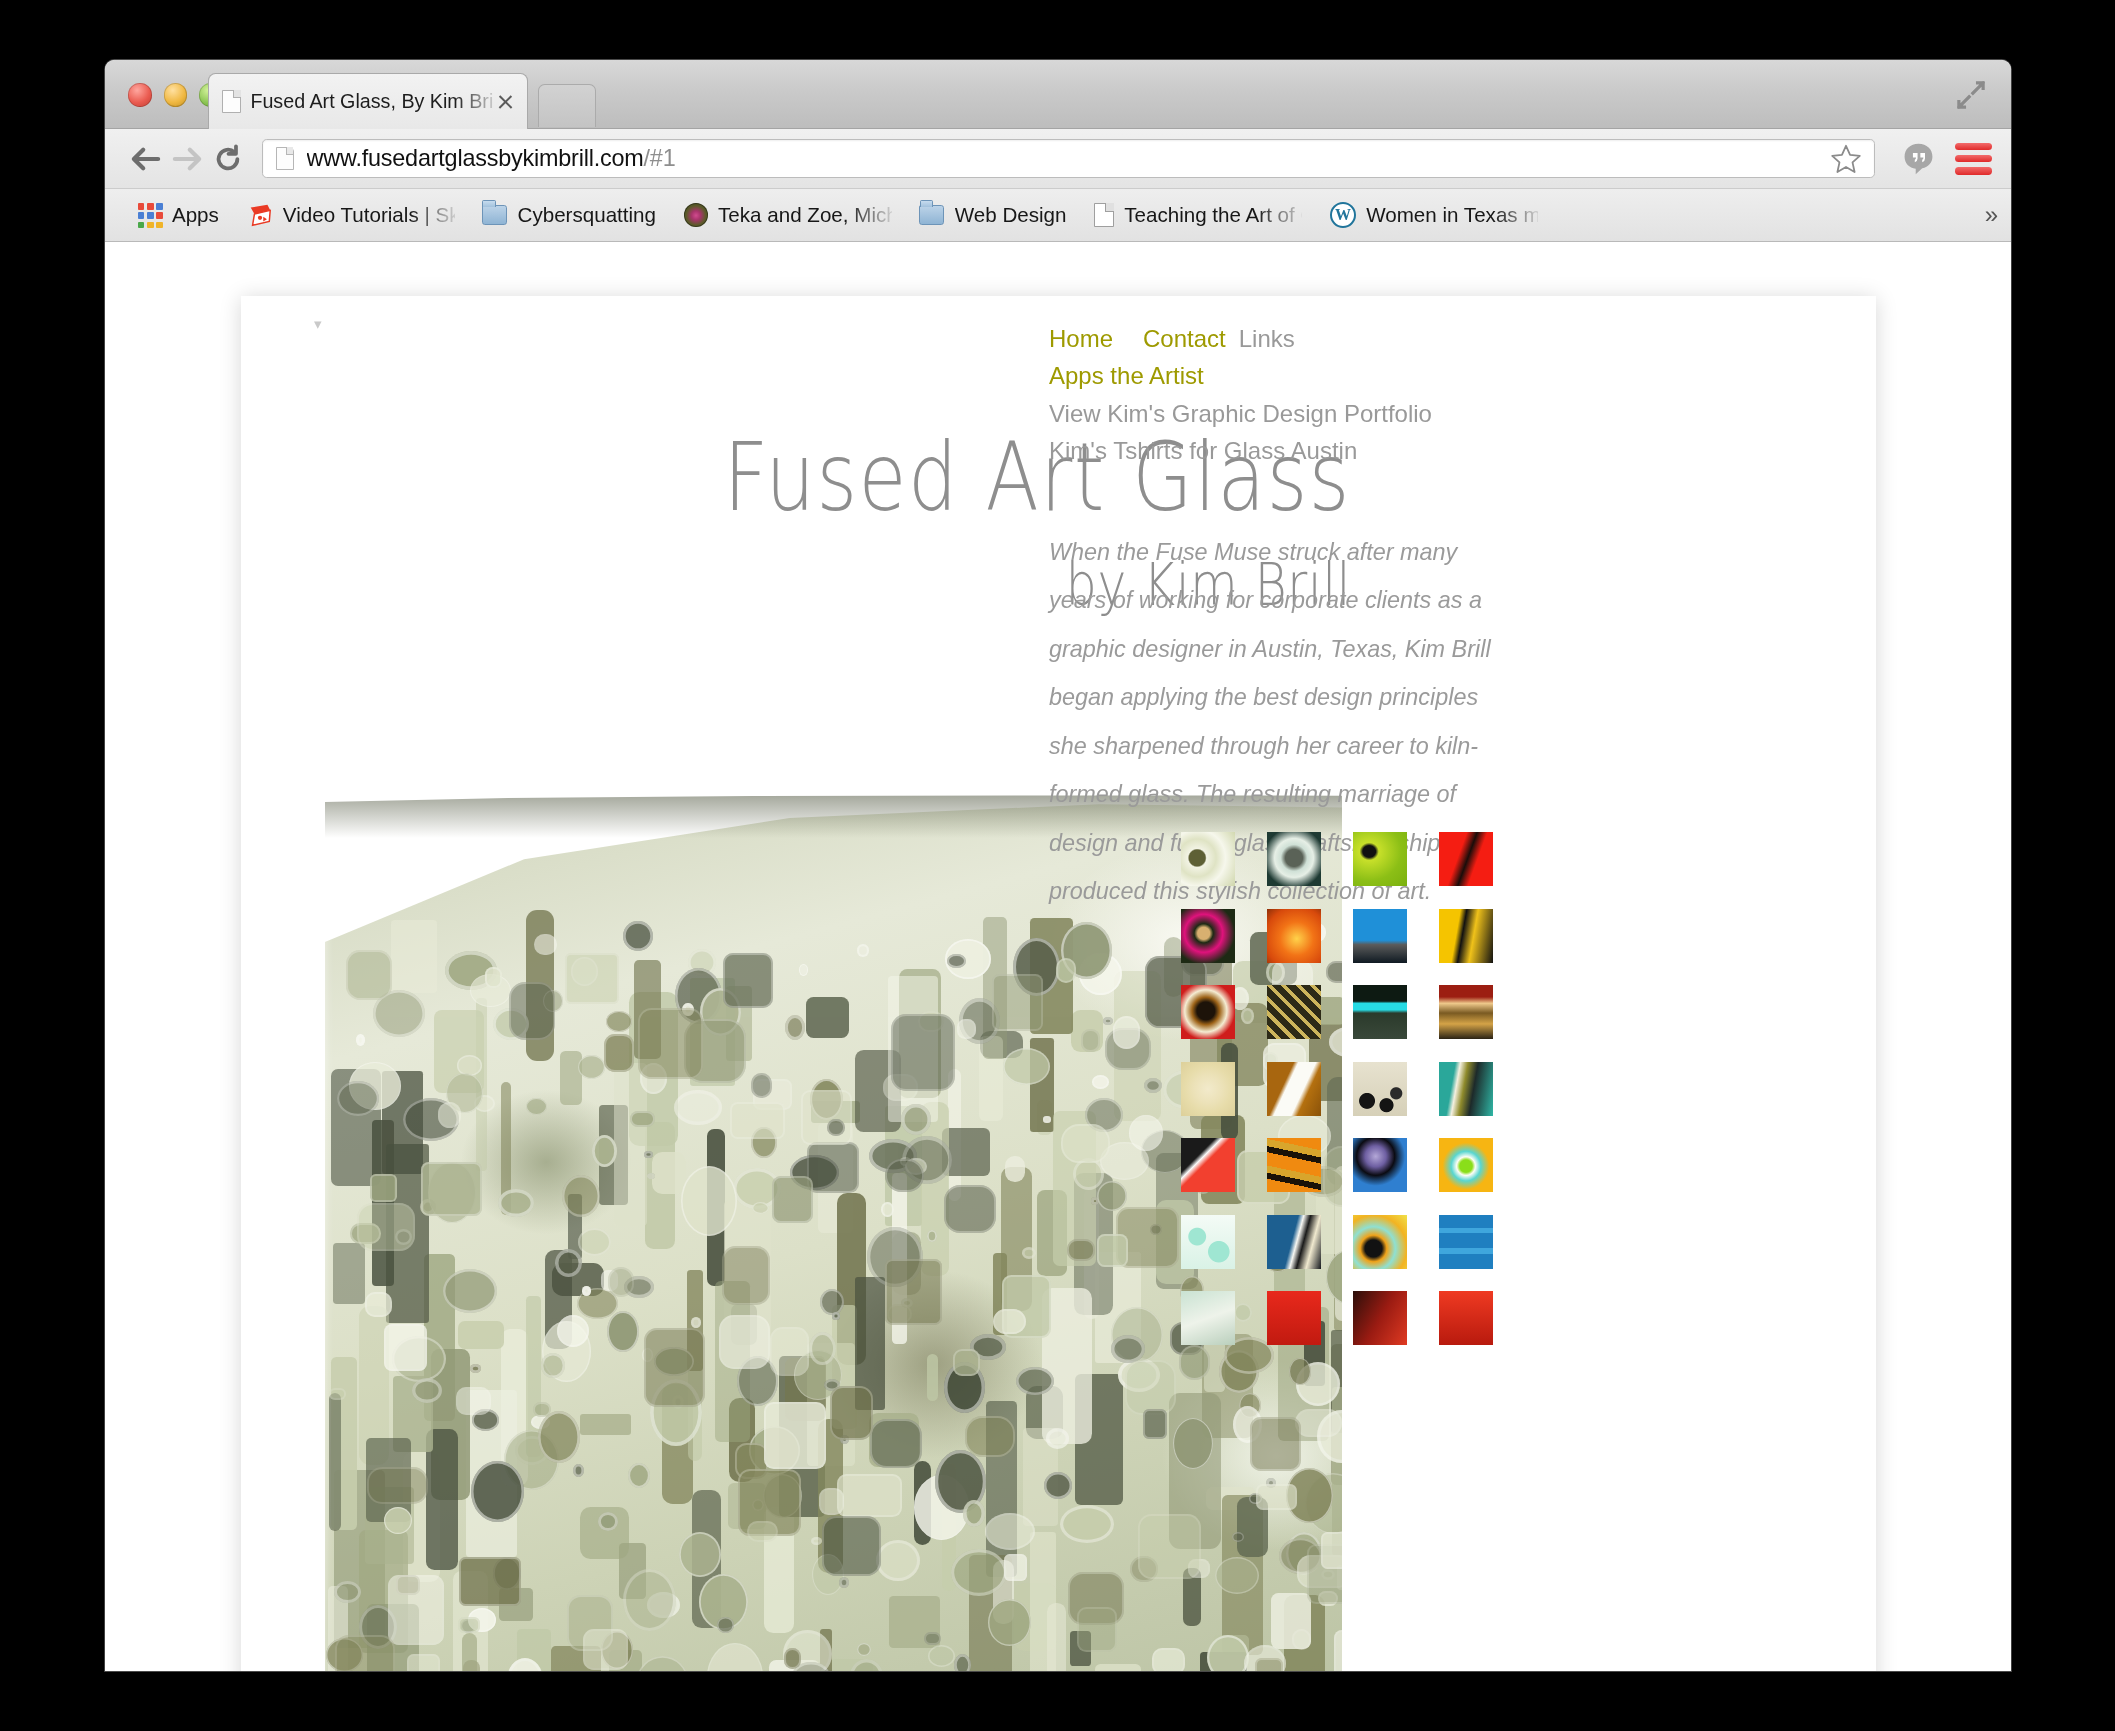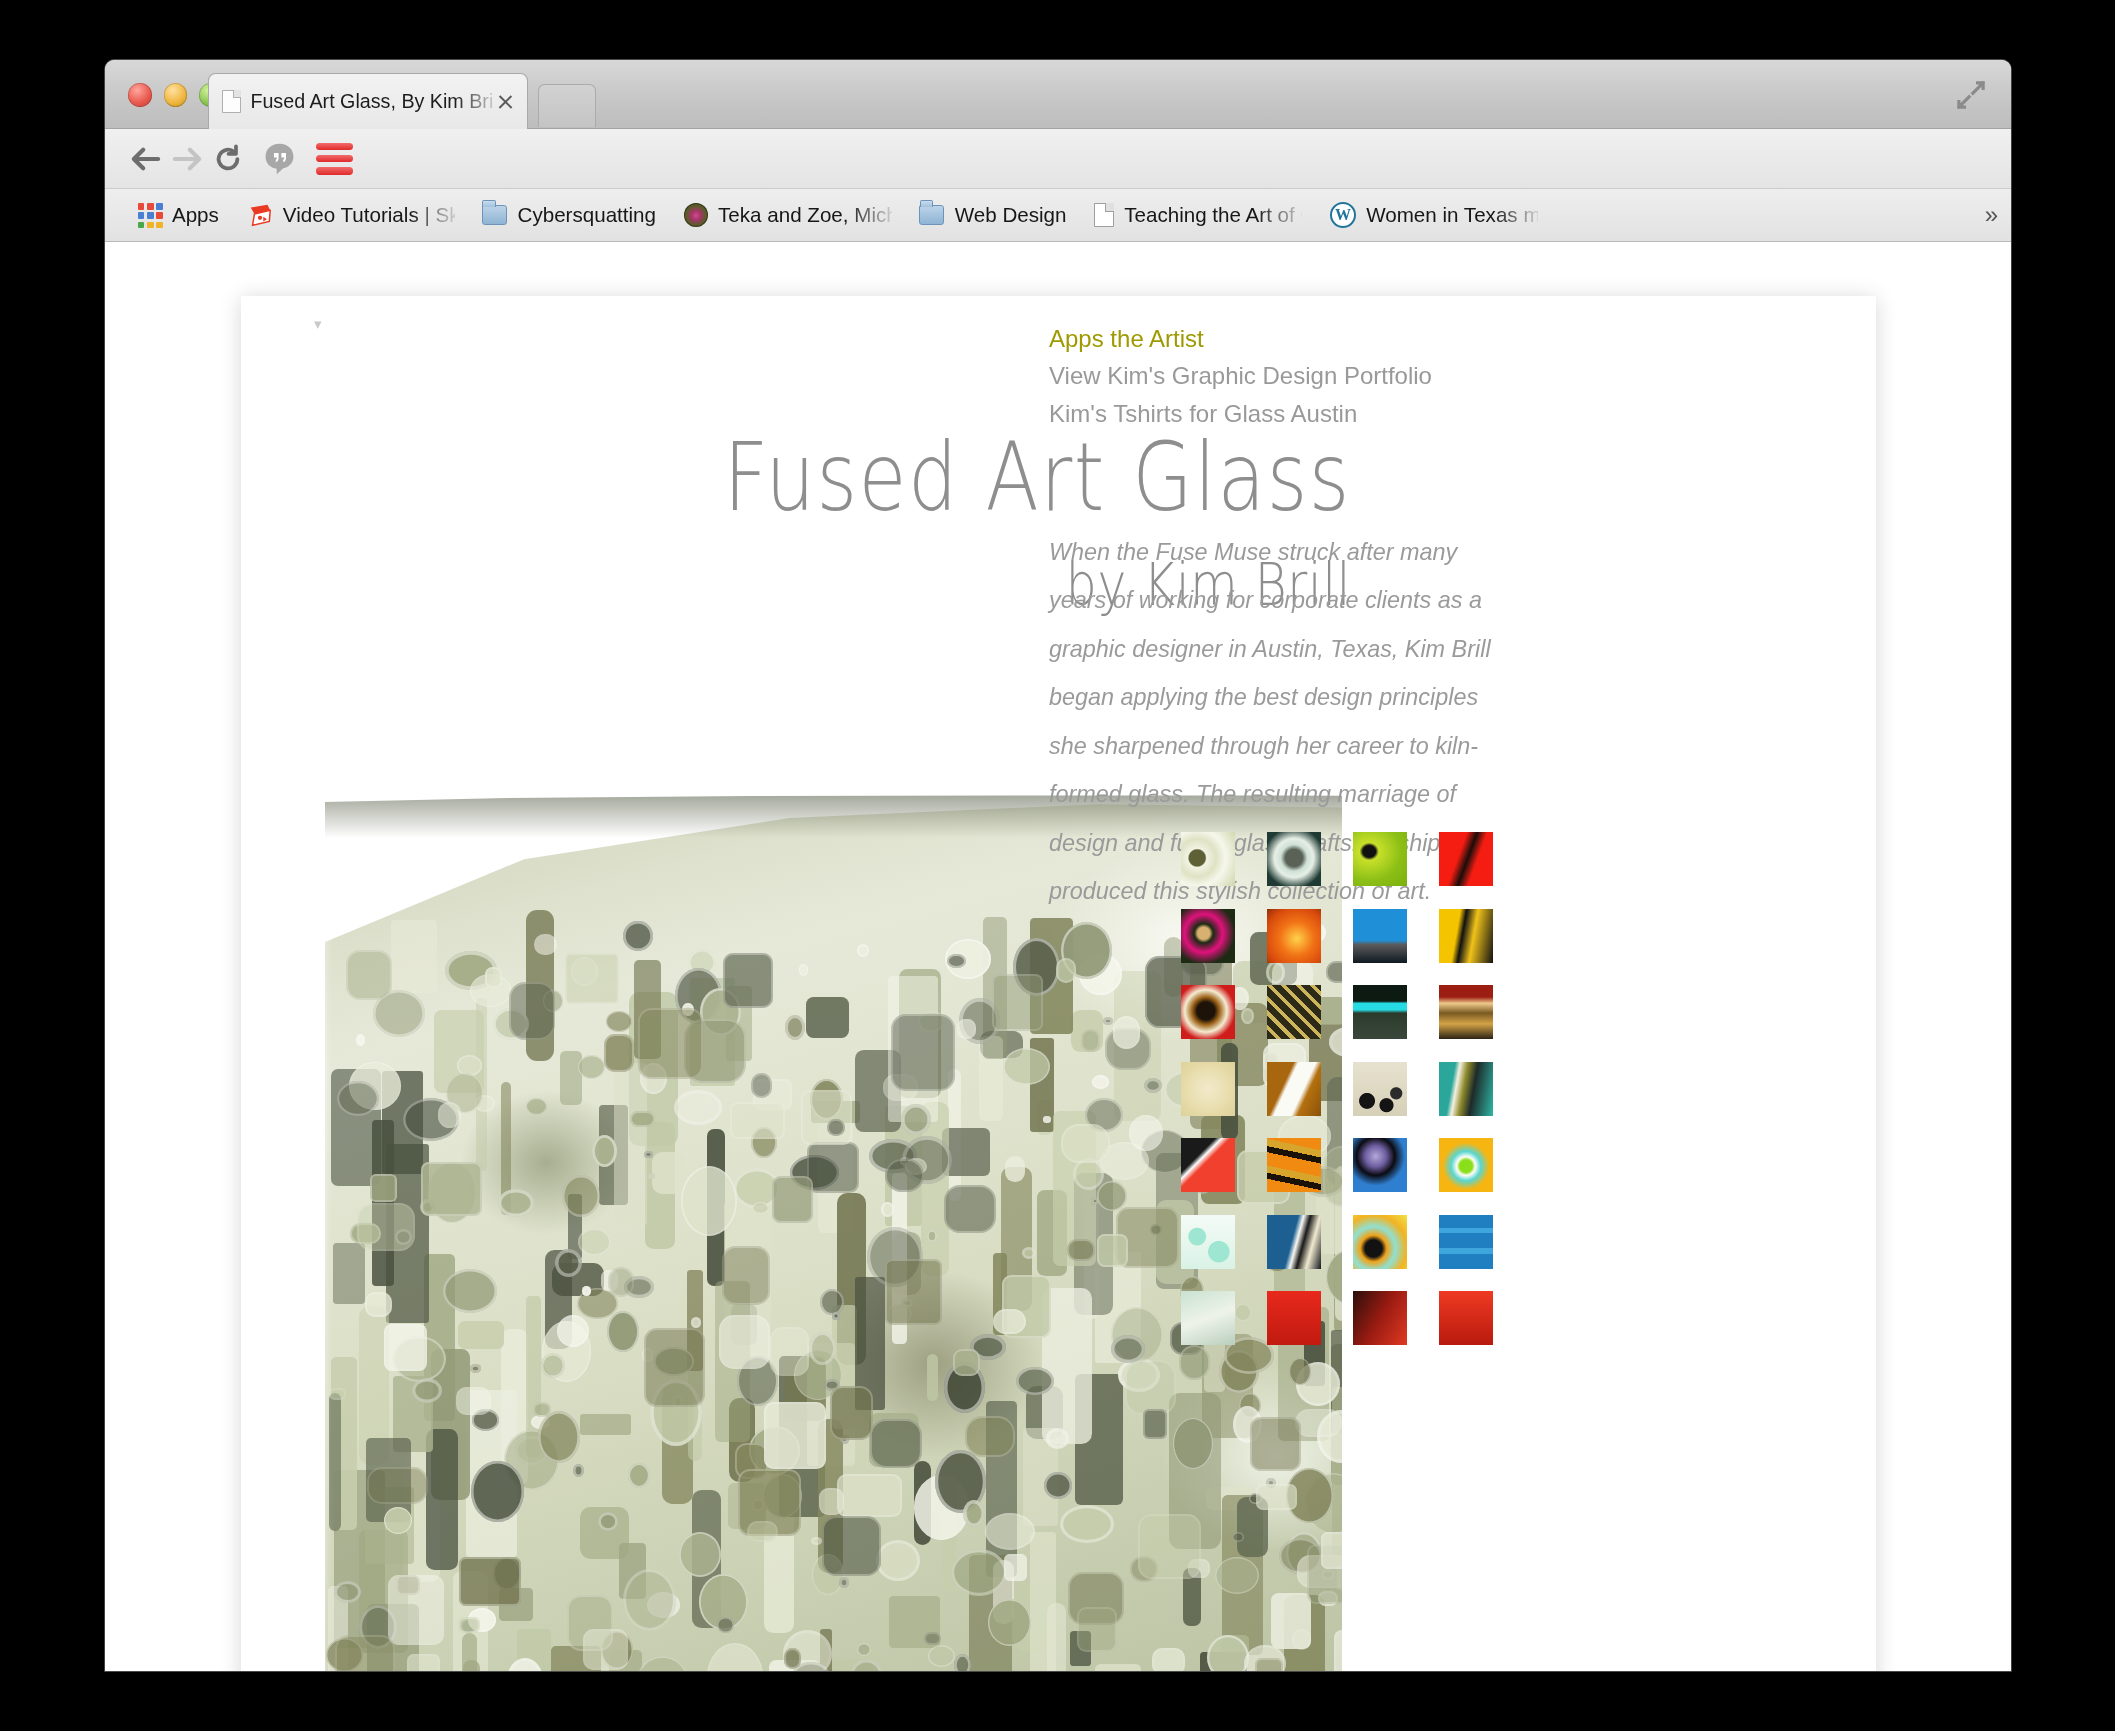"www.fusedartglassbykimbrill.com/#1" div { html: none -> <div> <span></span> <span> <span>www.fusedartglassbykimbrill.com</span><span>/#1</span> </span> <span> <svg> <path></path> </svg> </span> </div> }
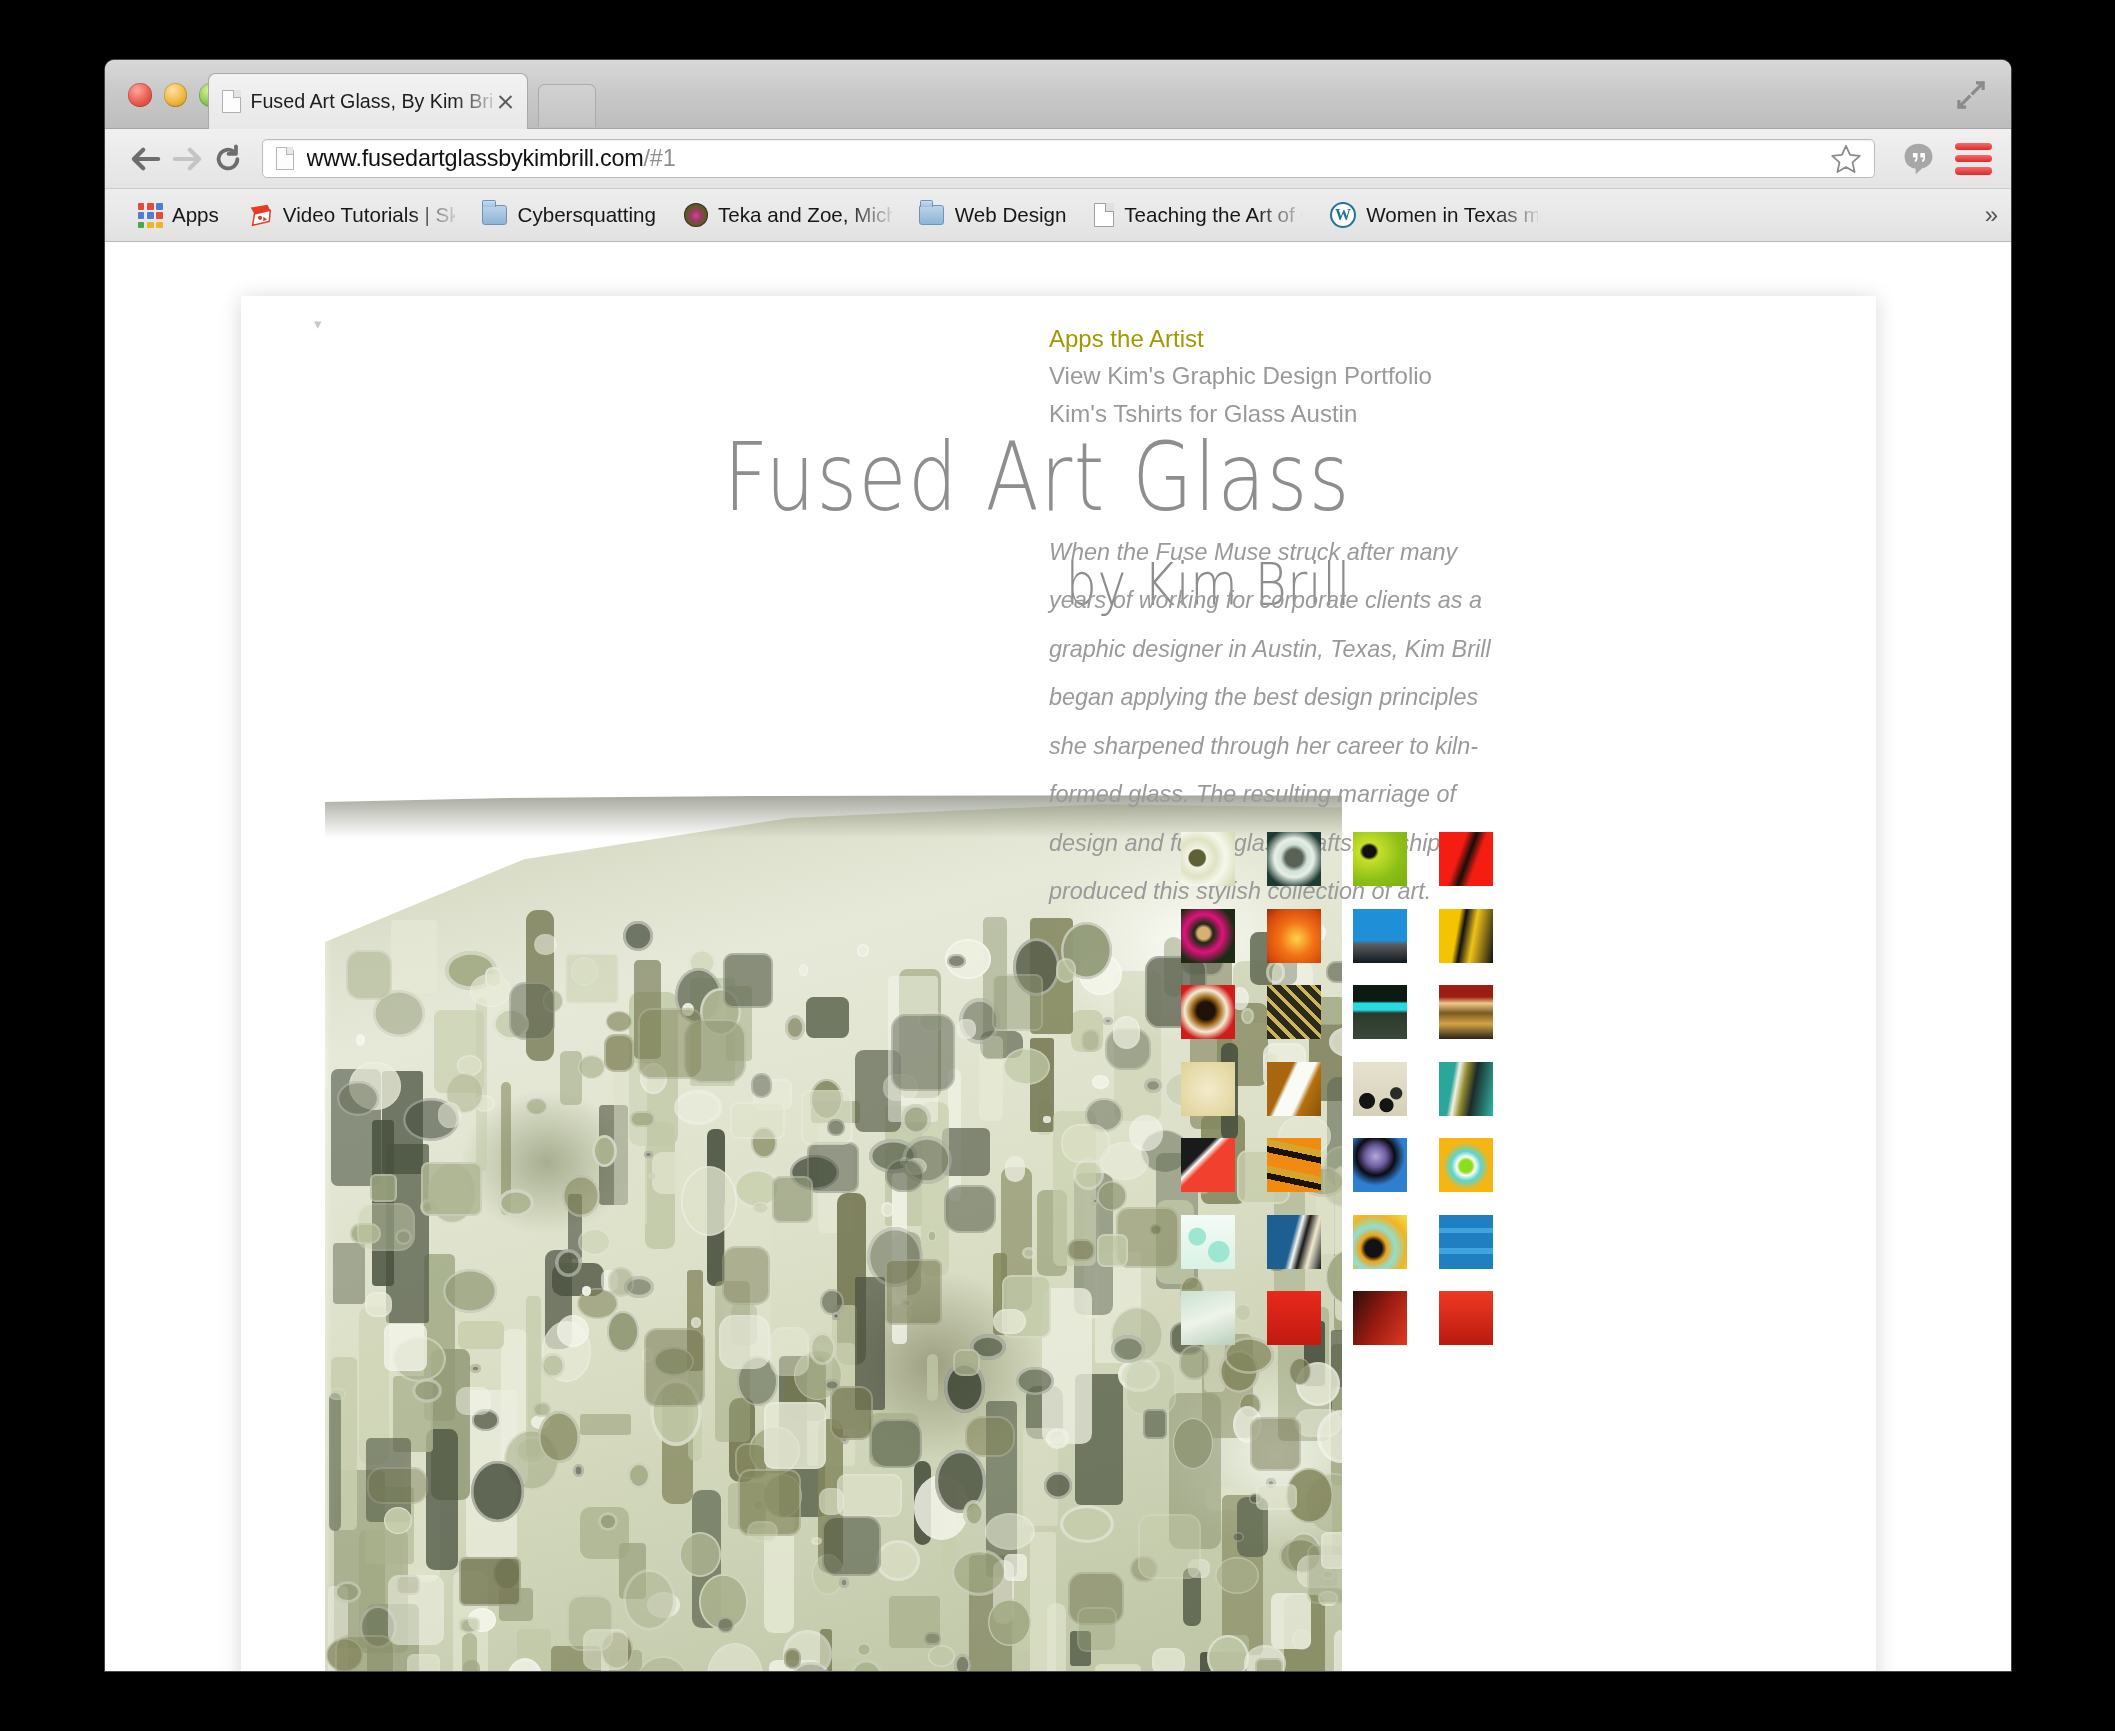"Home Contact Links" div.nav-row { html: none -> <div> <span>Home</span><span>Contact</span><span>Links</span> </div> }
